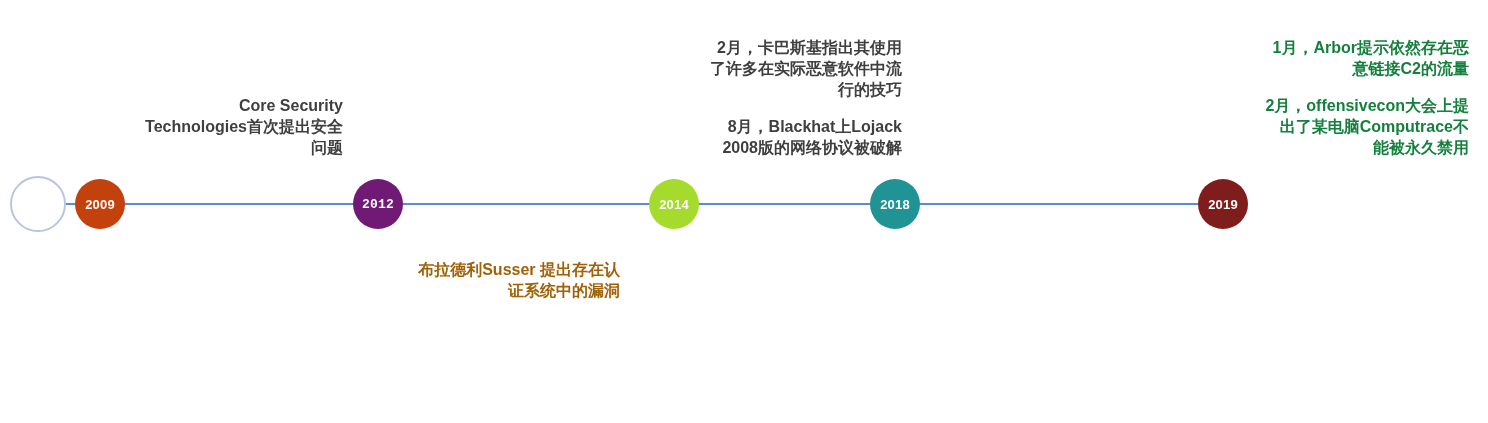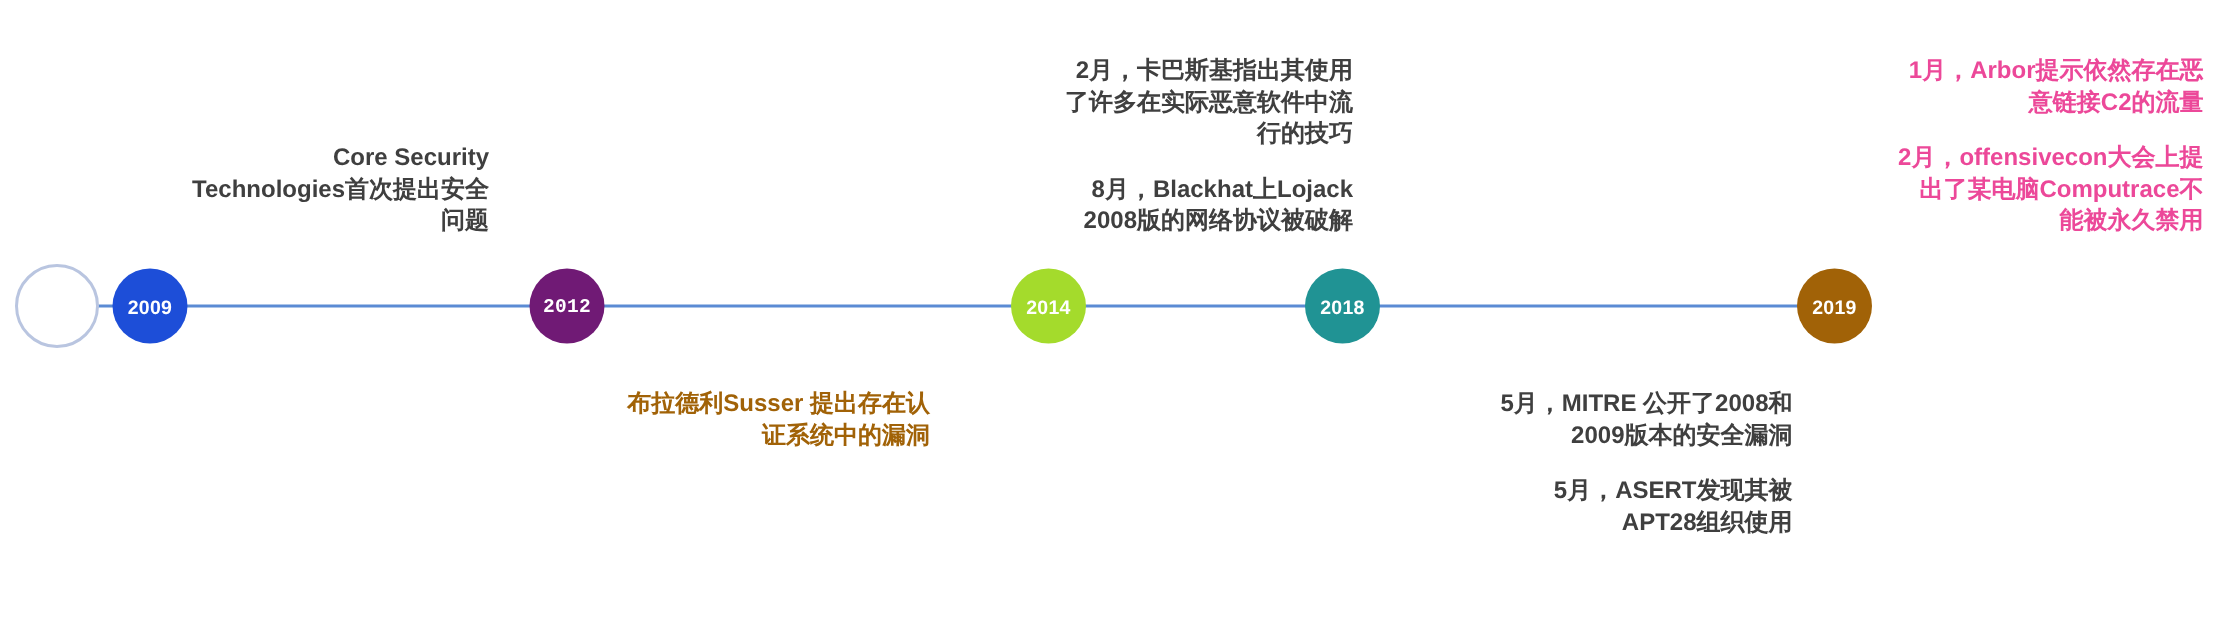"1月，Arbor提示依然存在恶" div.note { color: #ec4899 -> #15803d }
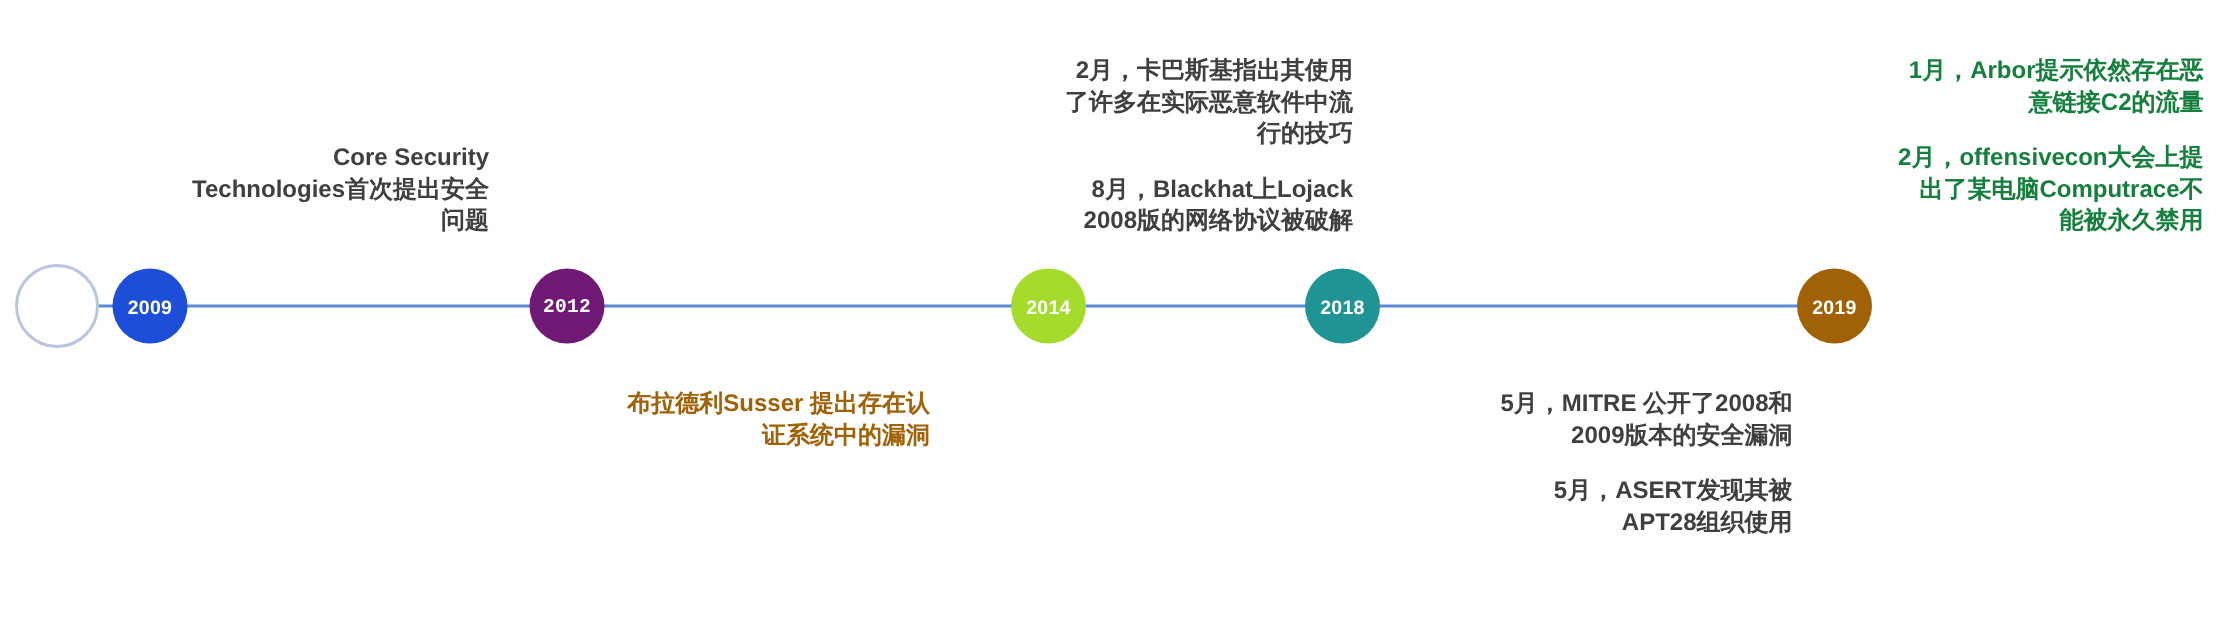"Core Security" .note-2009 { left: 86px -> 103px }
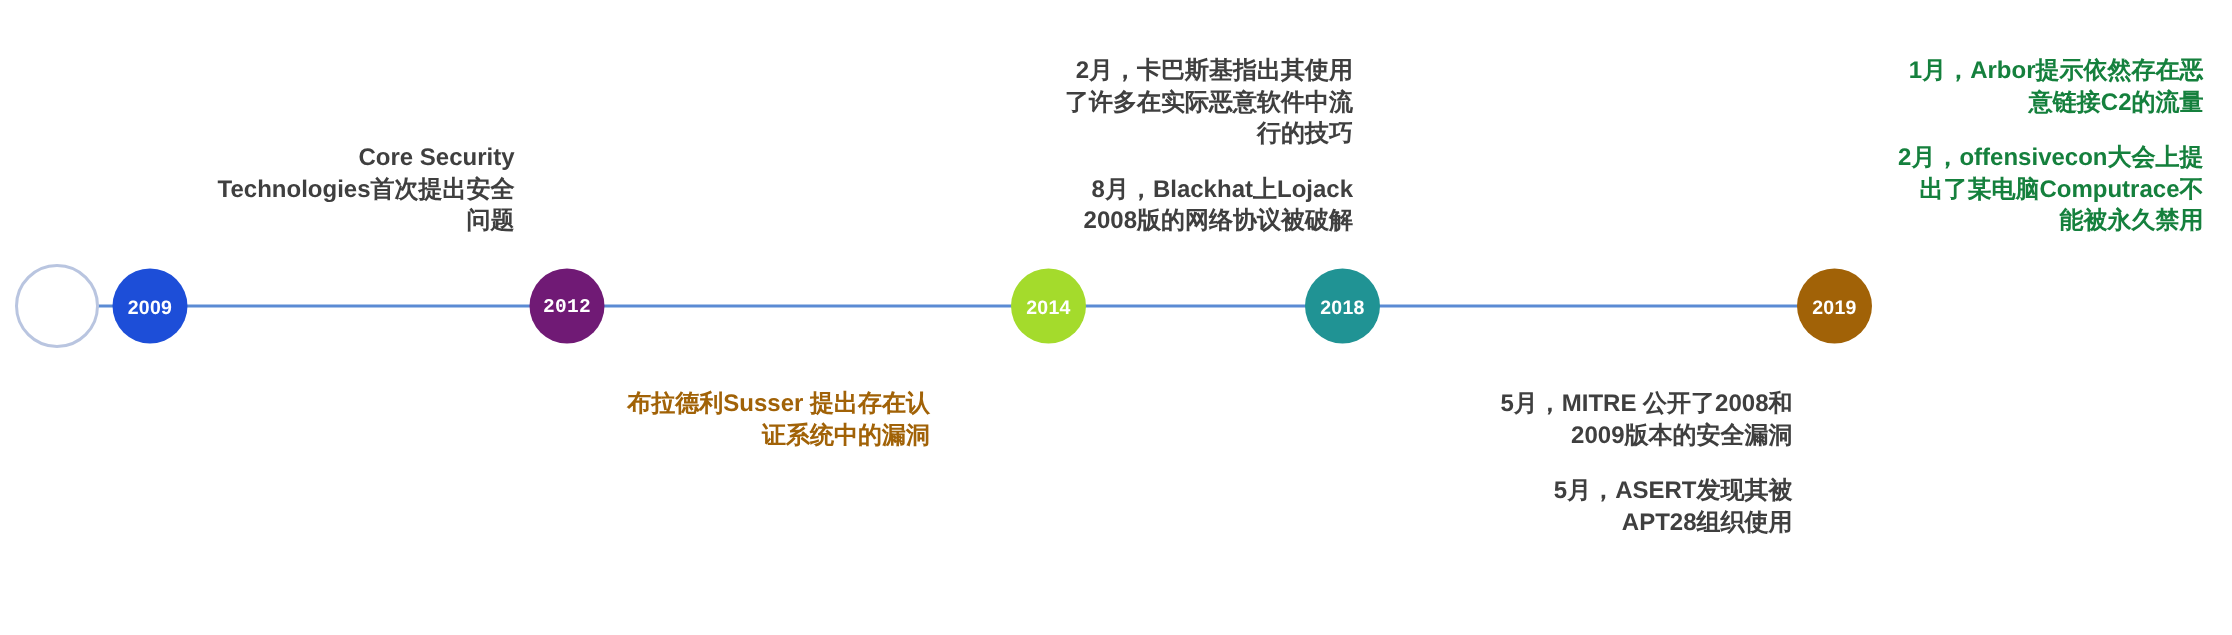"2009" div.node { background: #1d4ed8 -> #c2410c }
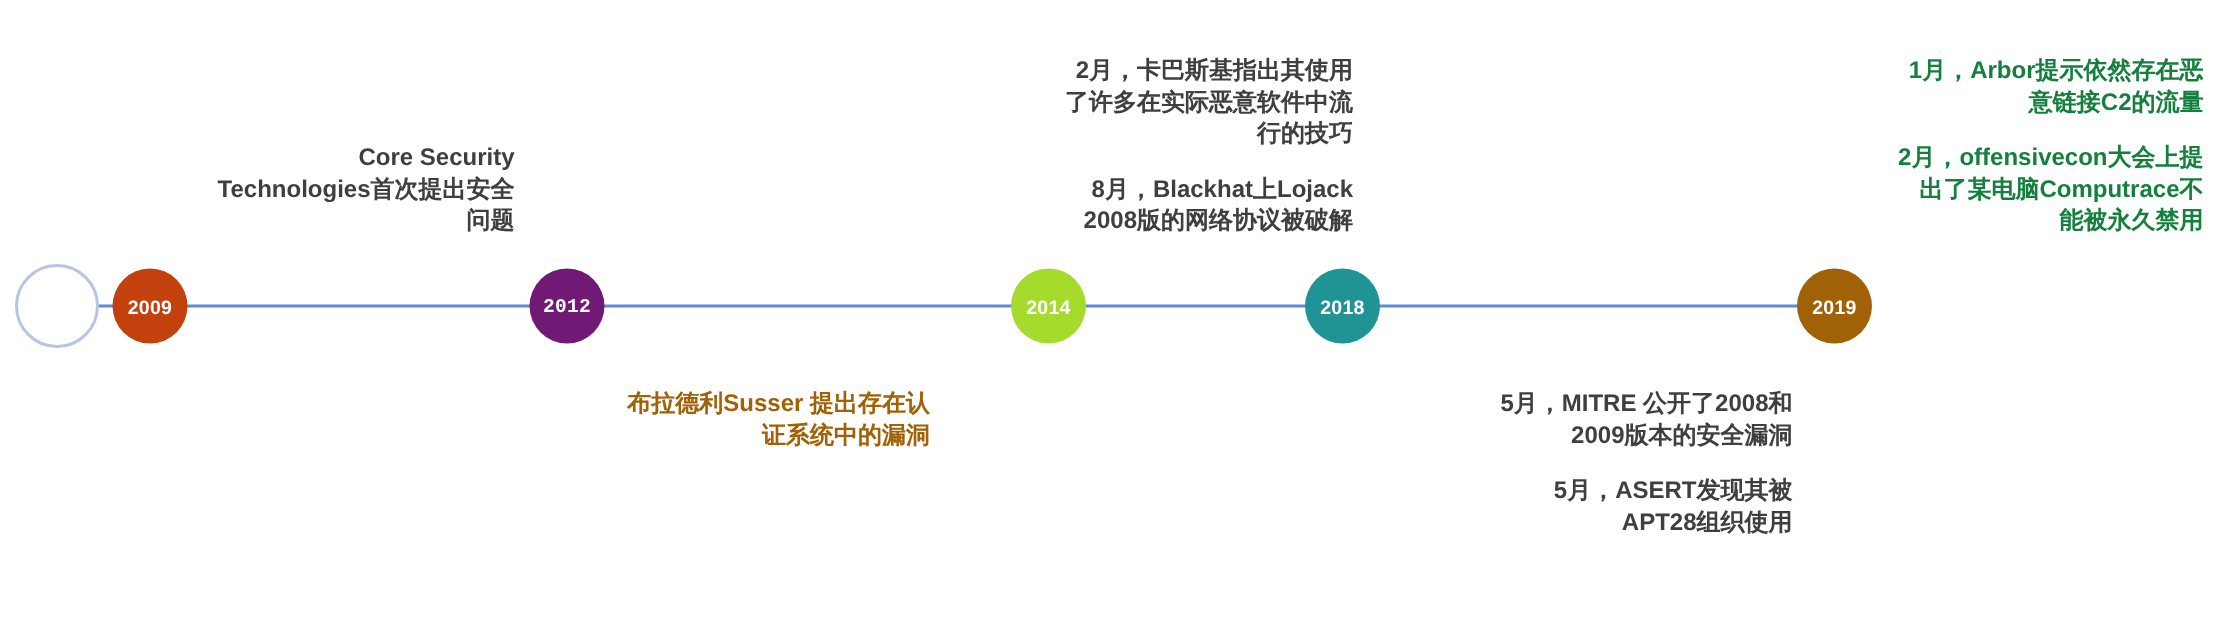"2014" .node-2014 { left: 674px -> 649px }
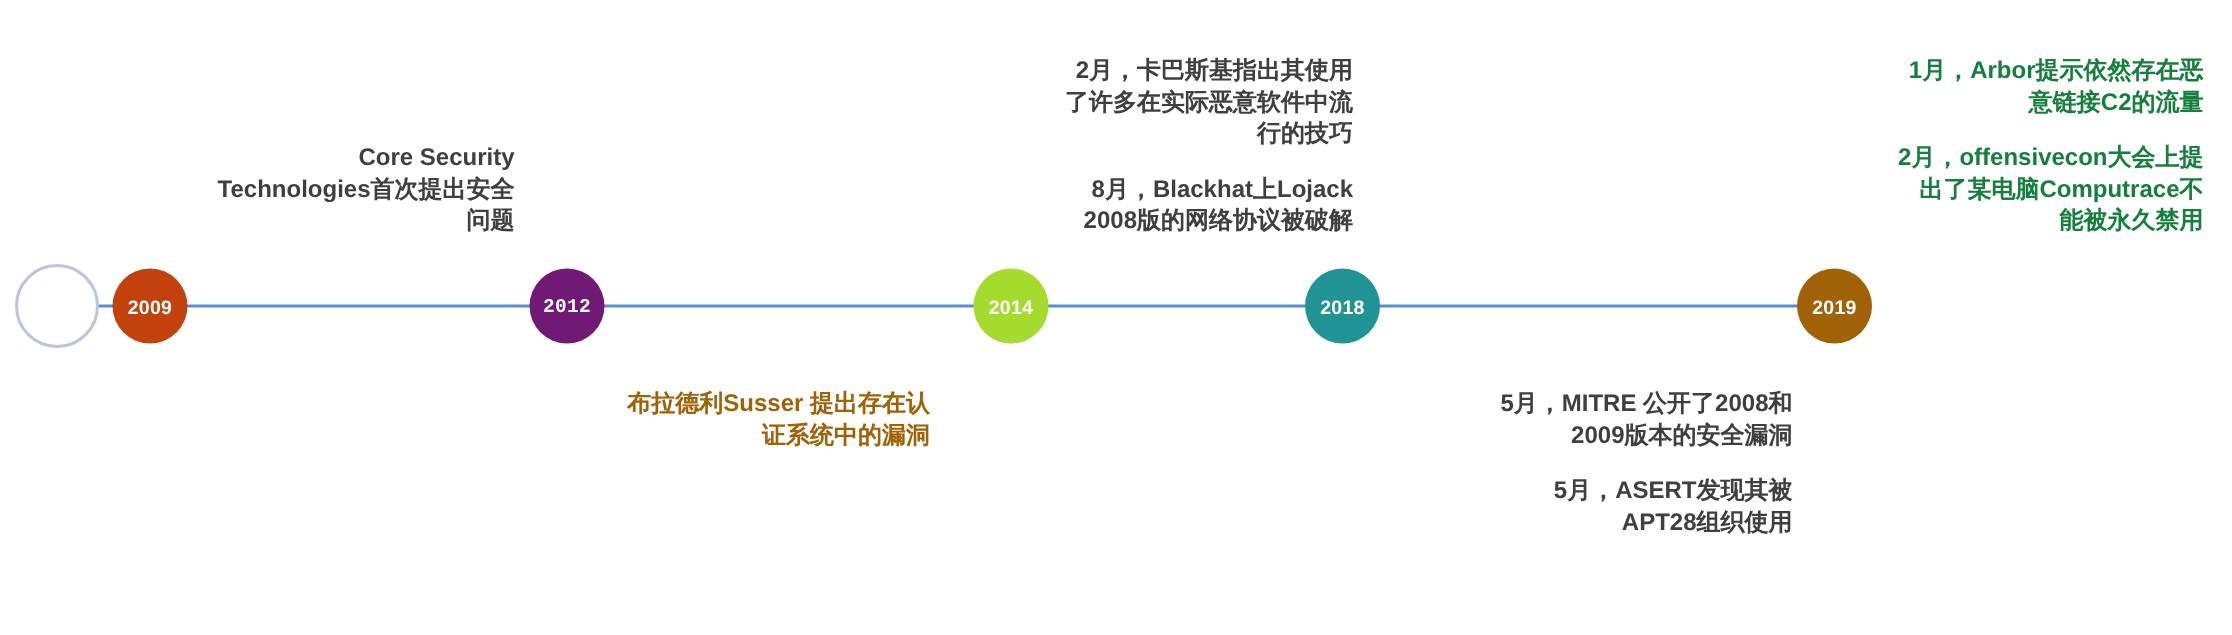"2019" div.node { background: #a16207 -> #7f1d1d }
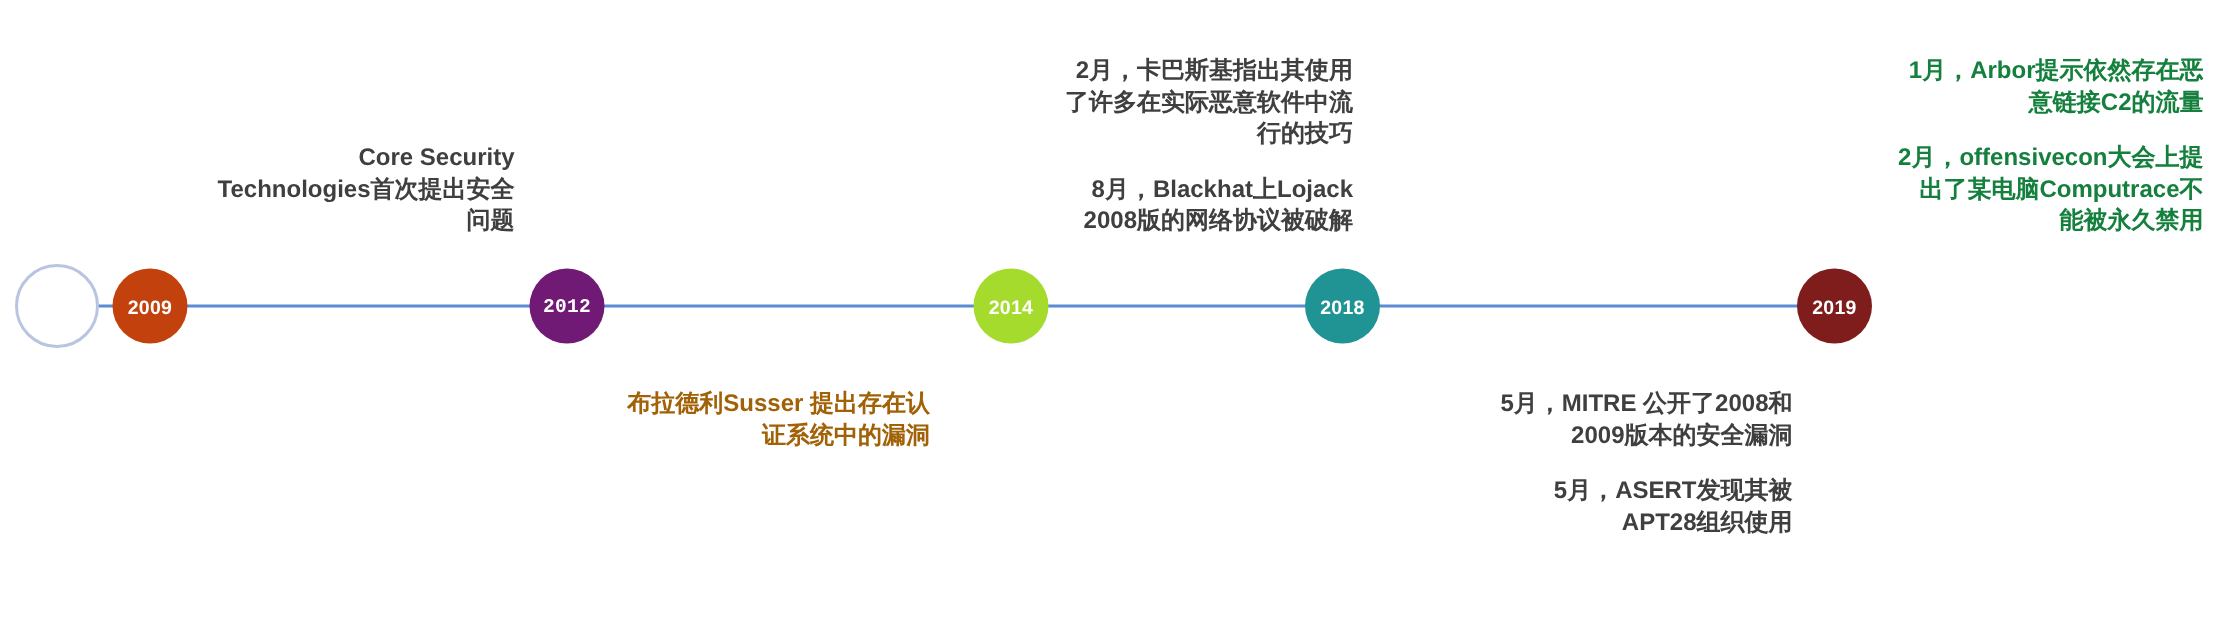"5月，MITRE 公开了2008和" div.note { html: <div> <div> <div>5月，MITRE 公开了2008和</div> <div>2009版本的安全漏洞</div> </div> <div> <div>5月，ASERT发现其被</div> <div>APT28组织使用</div> </div> </div> -> none }
